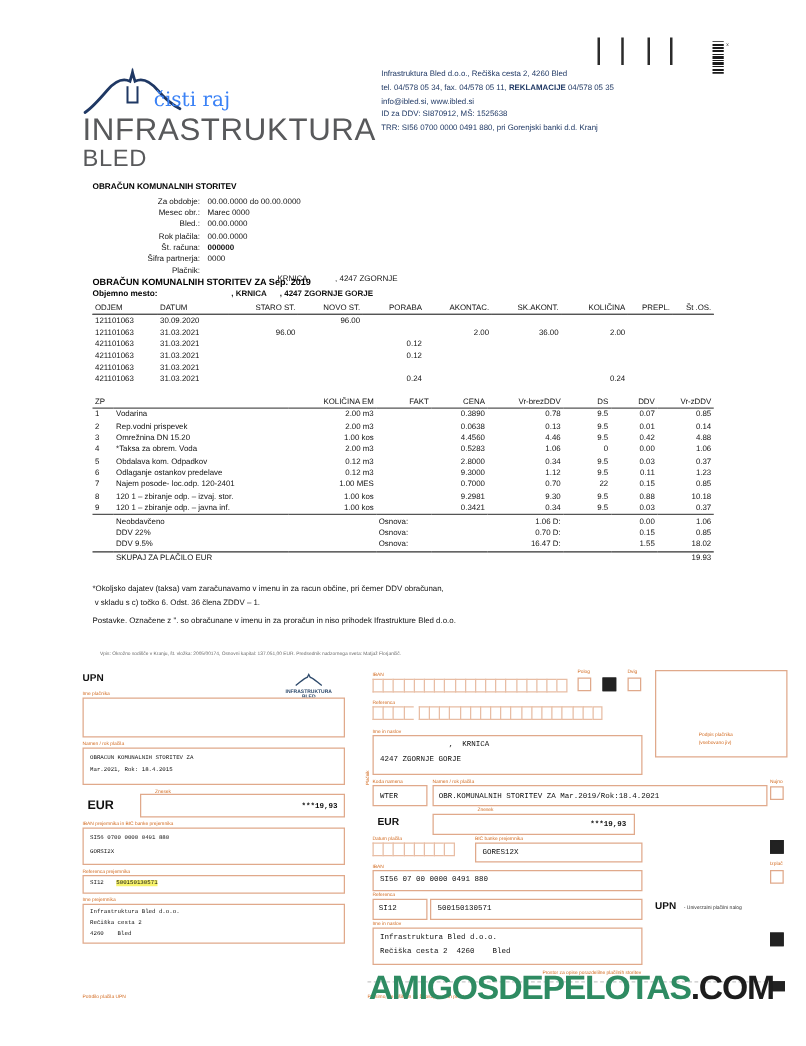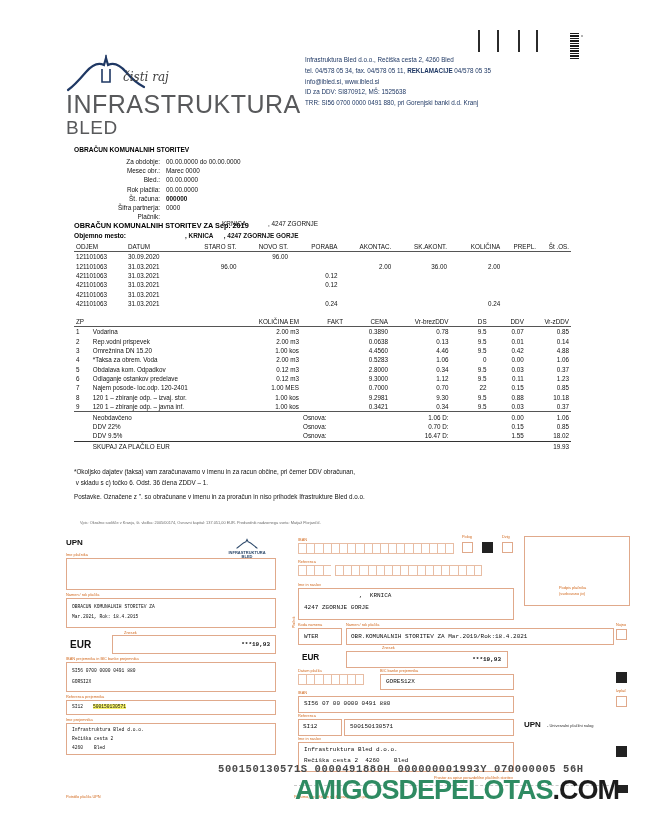"čisti raj" .slogan { color: #404040 -> #3b82f6; font-size: 12px -> 16px; font-style: italic -> none }
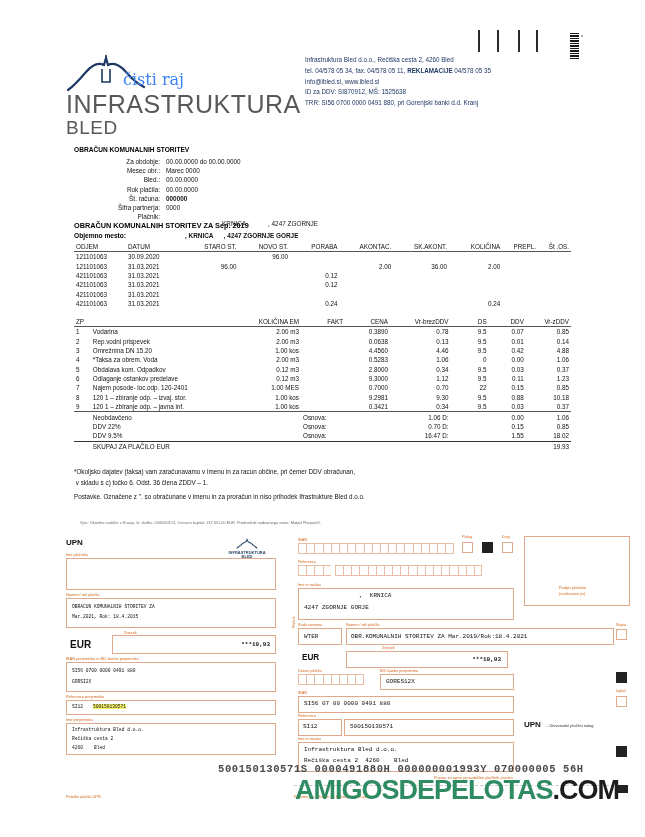"500150130571S 0000491880H 000000001993Y" div.micr { html: <div>500150130571S 0000491880H 000000001993Y 070000005 56H</div> -> none }
